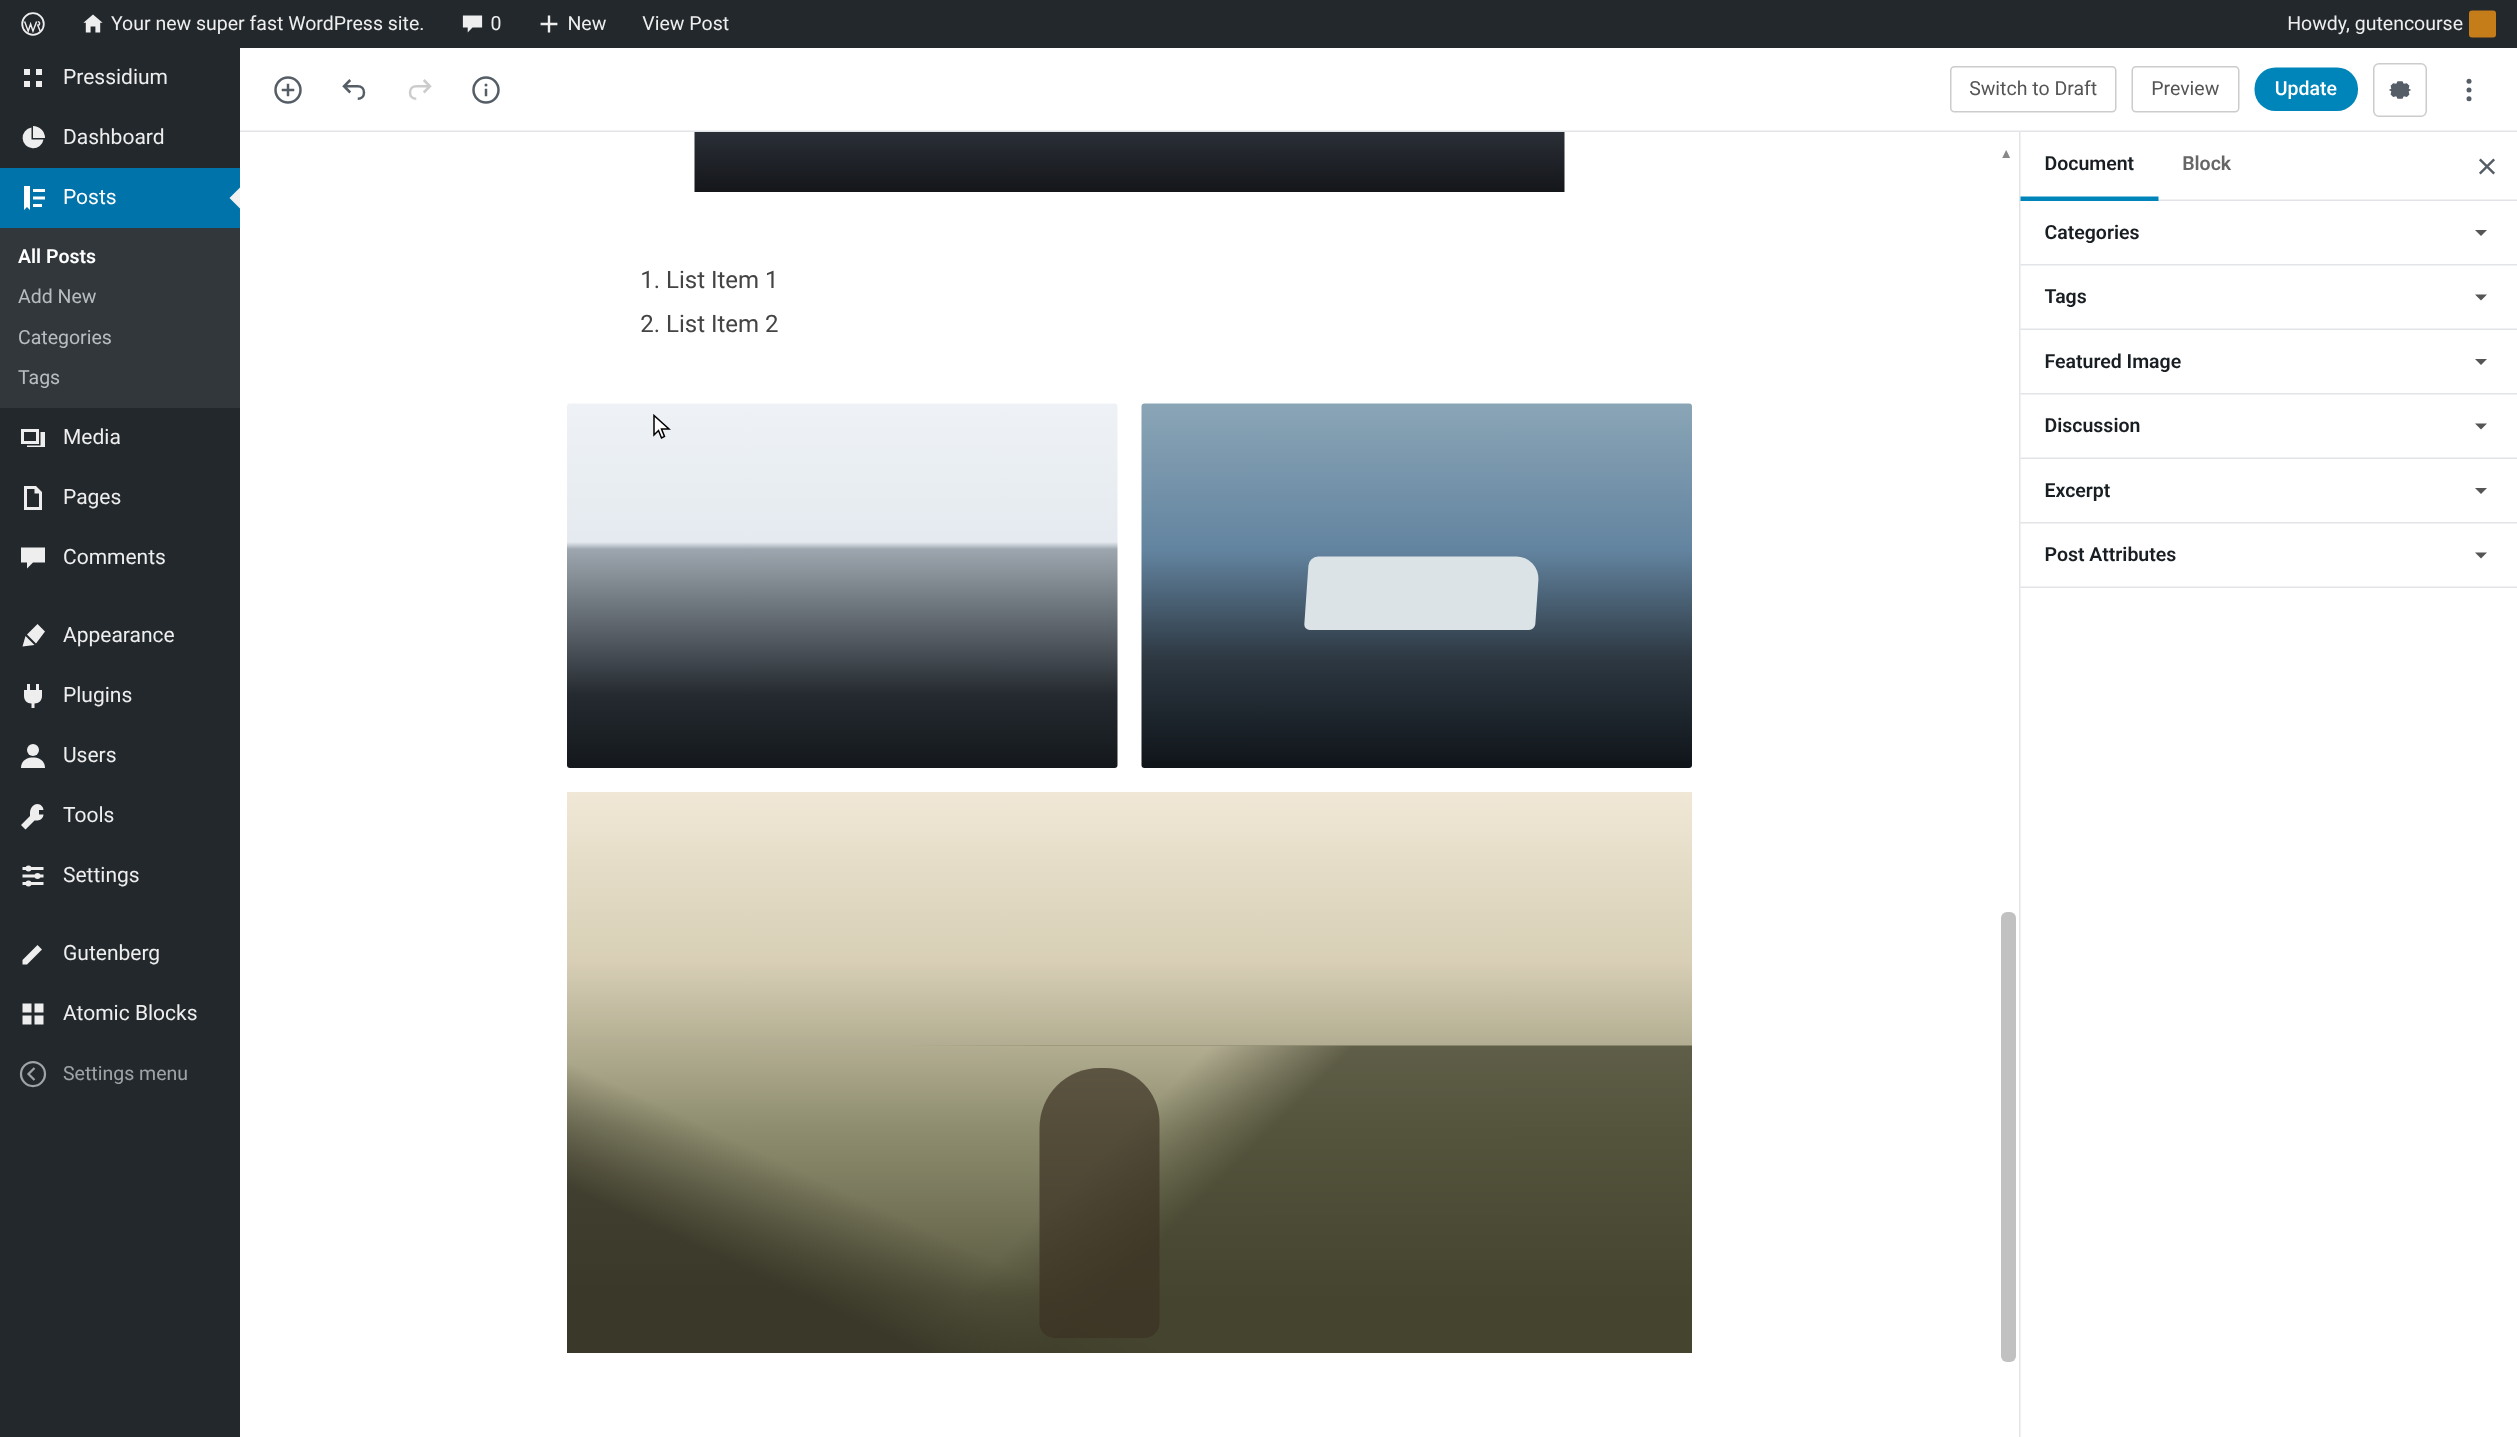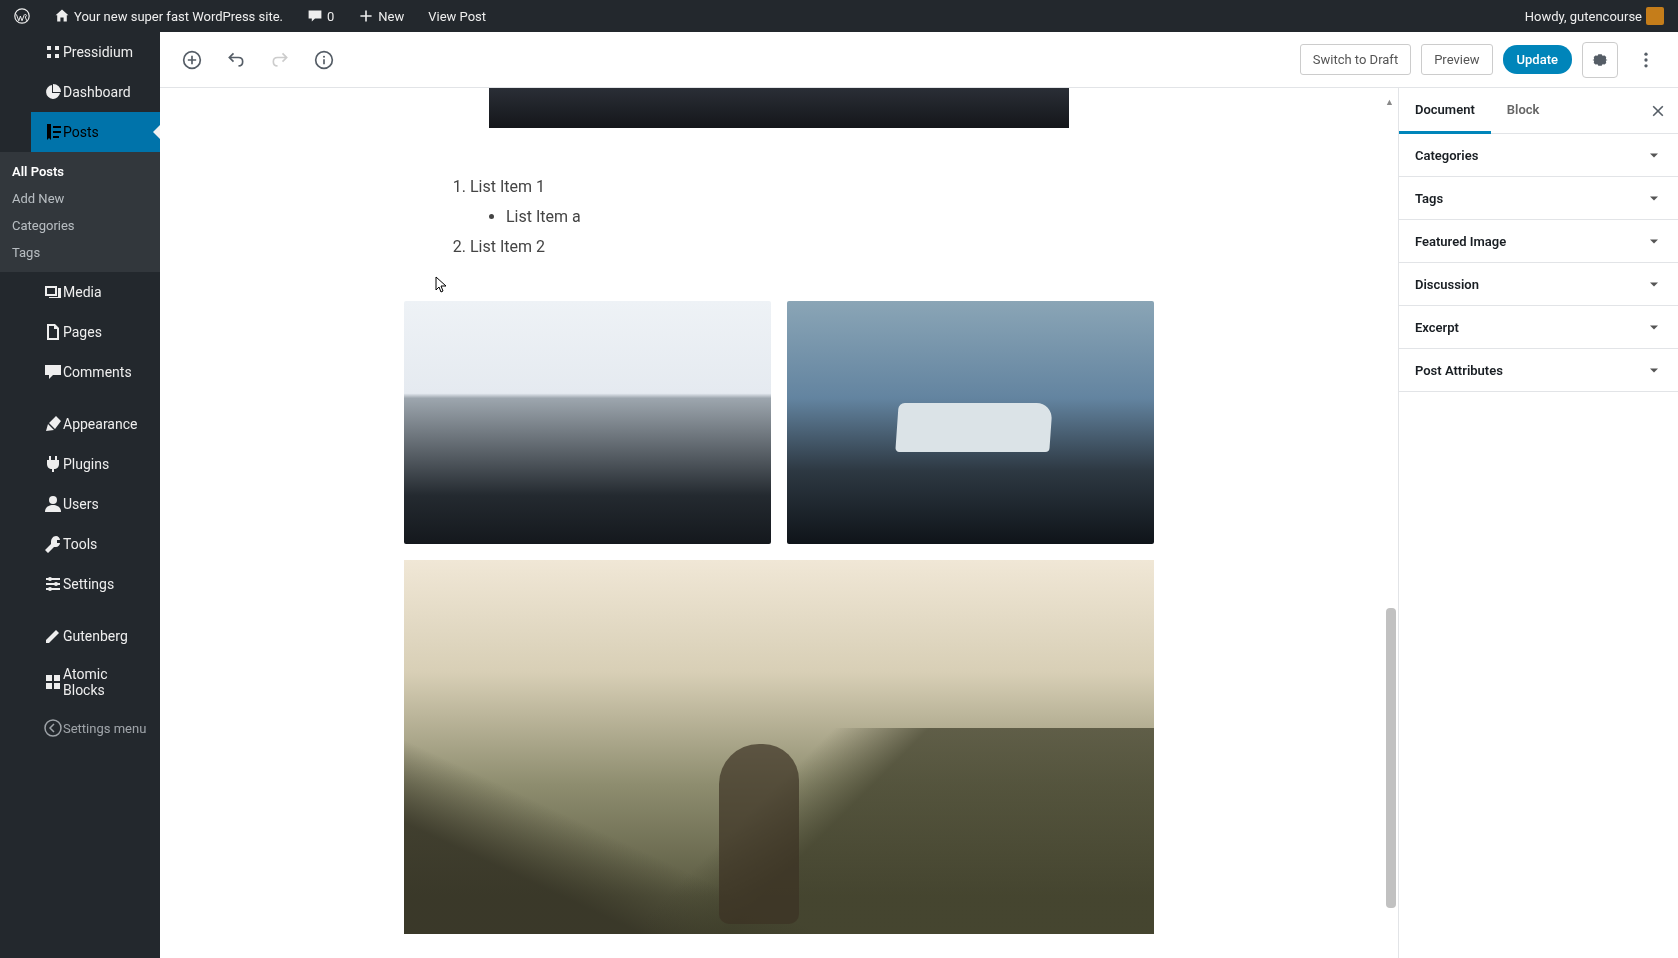"Pressidium" .sidebar-item { gap: none -> 10px; margin-left: 31px -> none }
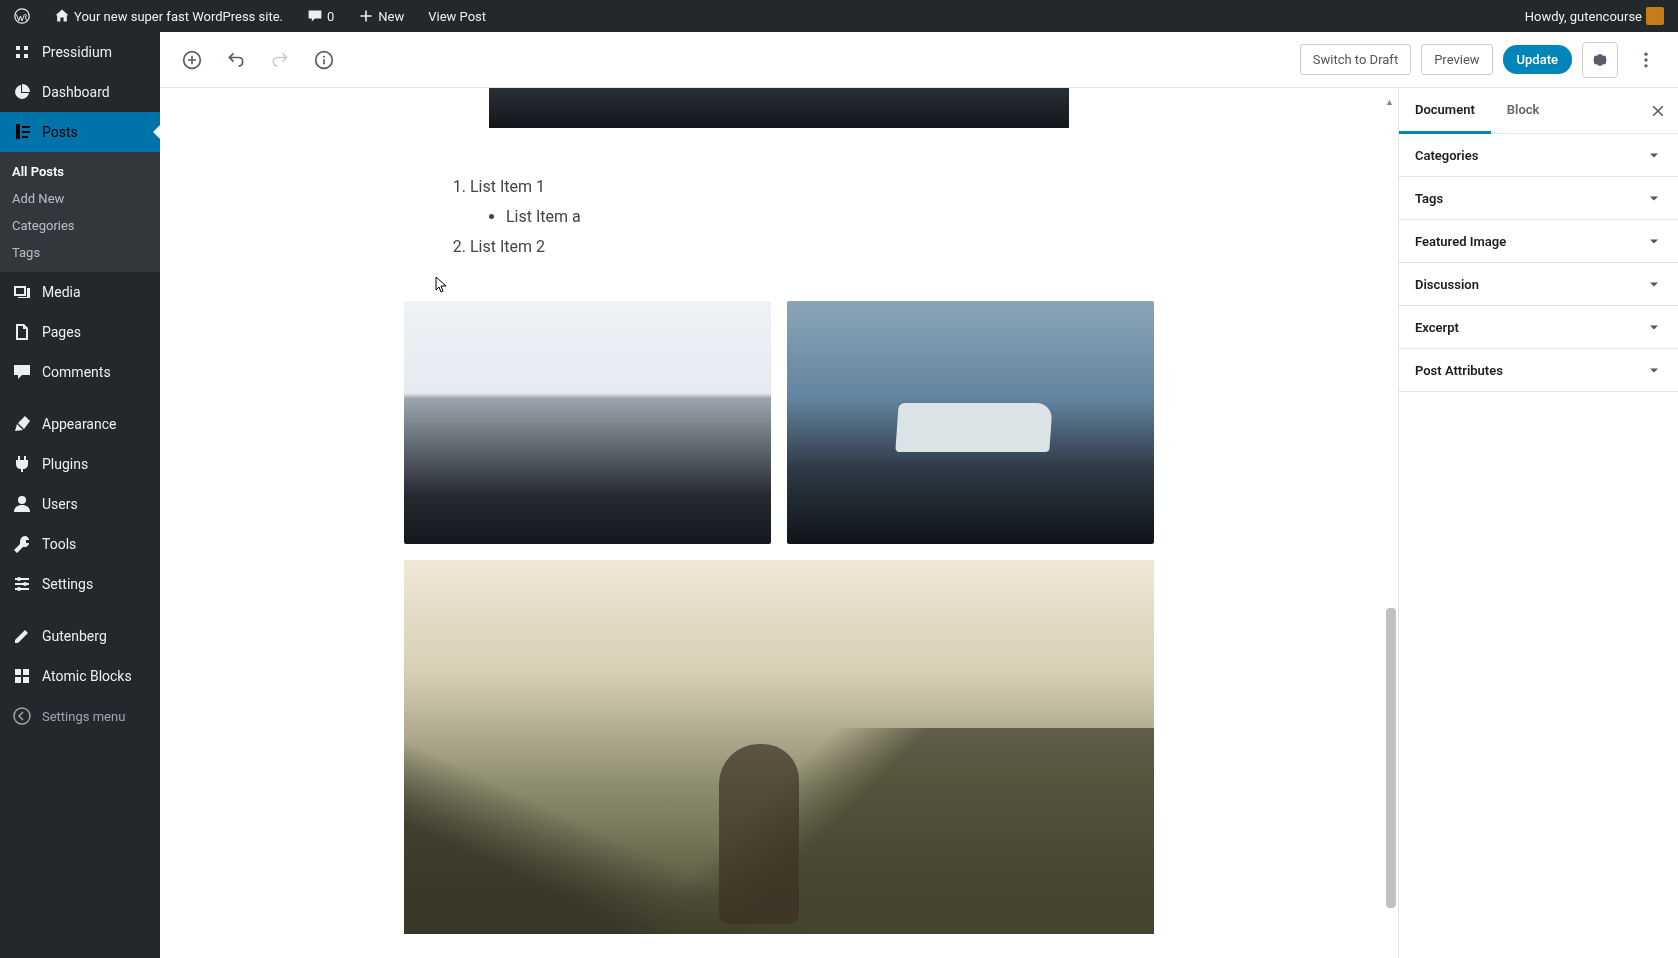"Document" .settings-sidebar { width: 280px -> 332px }
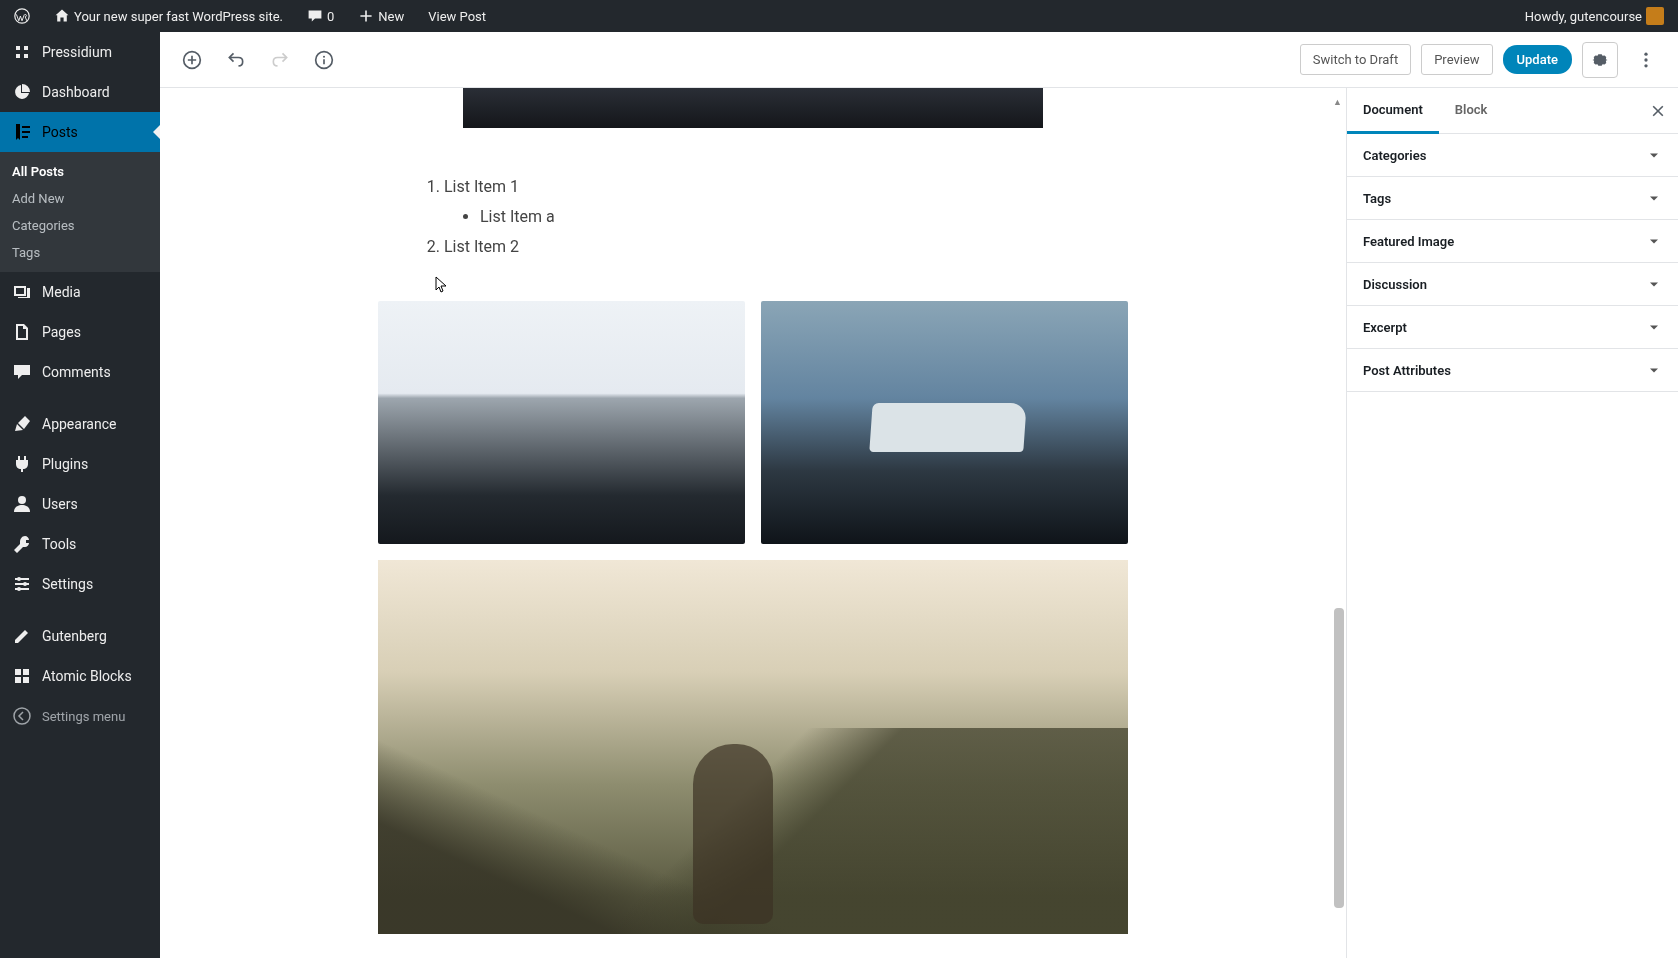"Posts" .sidebar-item.active { color: #000000 -> #ffffff }
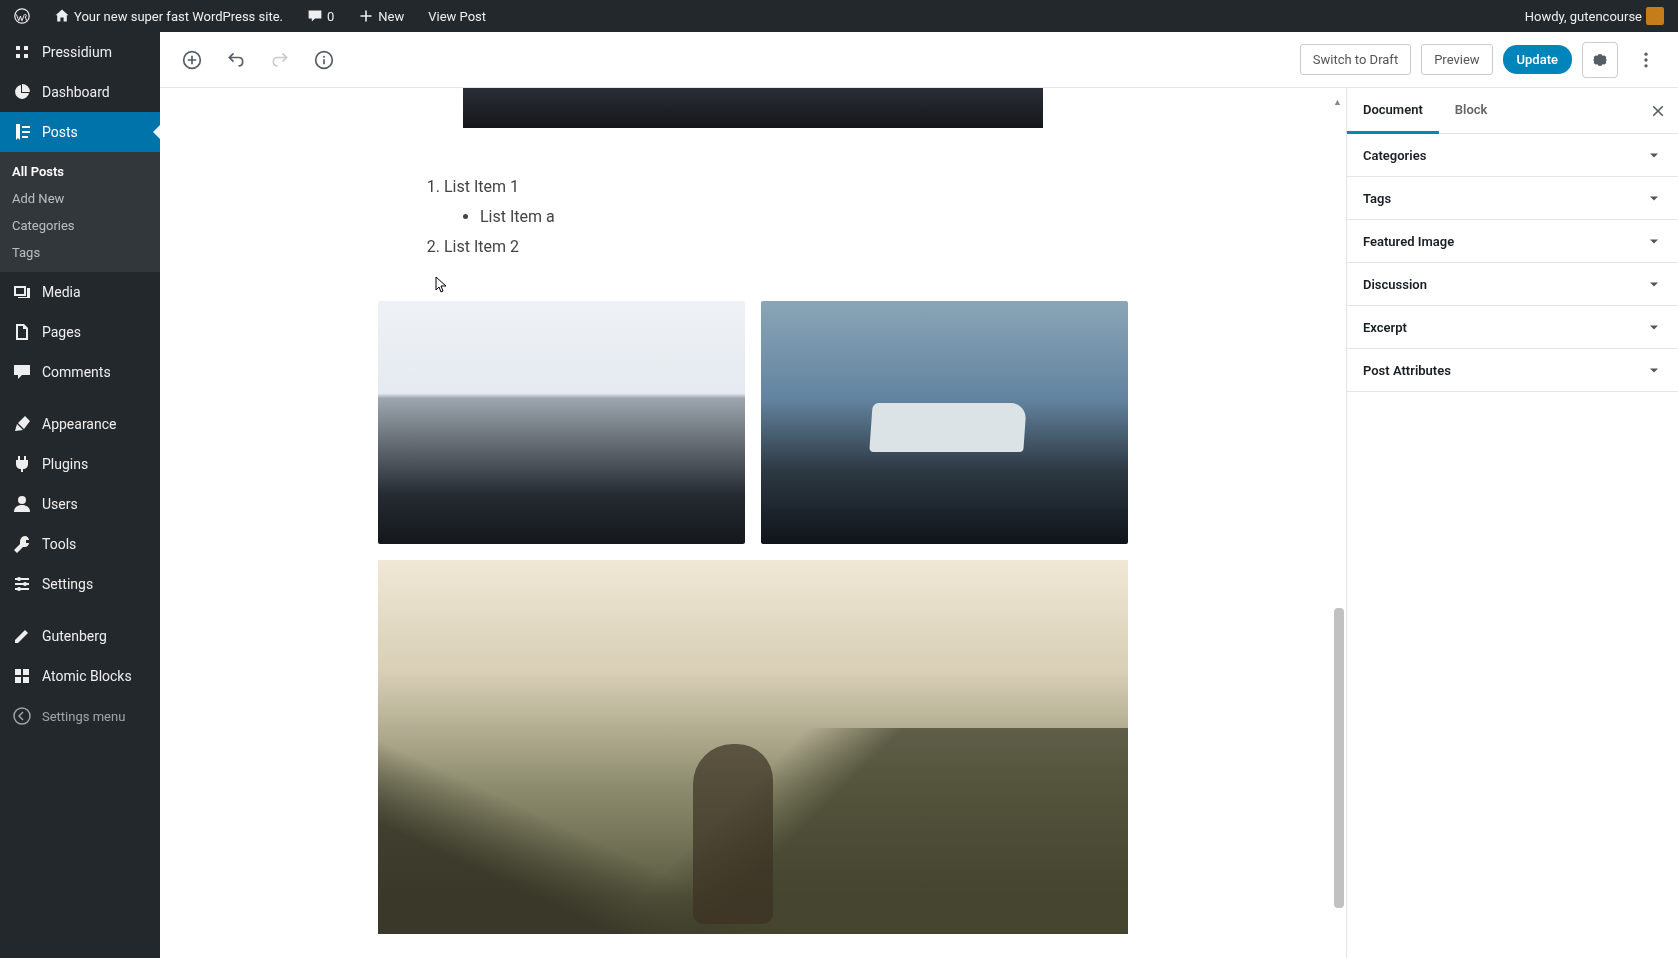"List Item a" ul { html: <ul> <li>List Item a</li> </ul> -> none }
